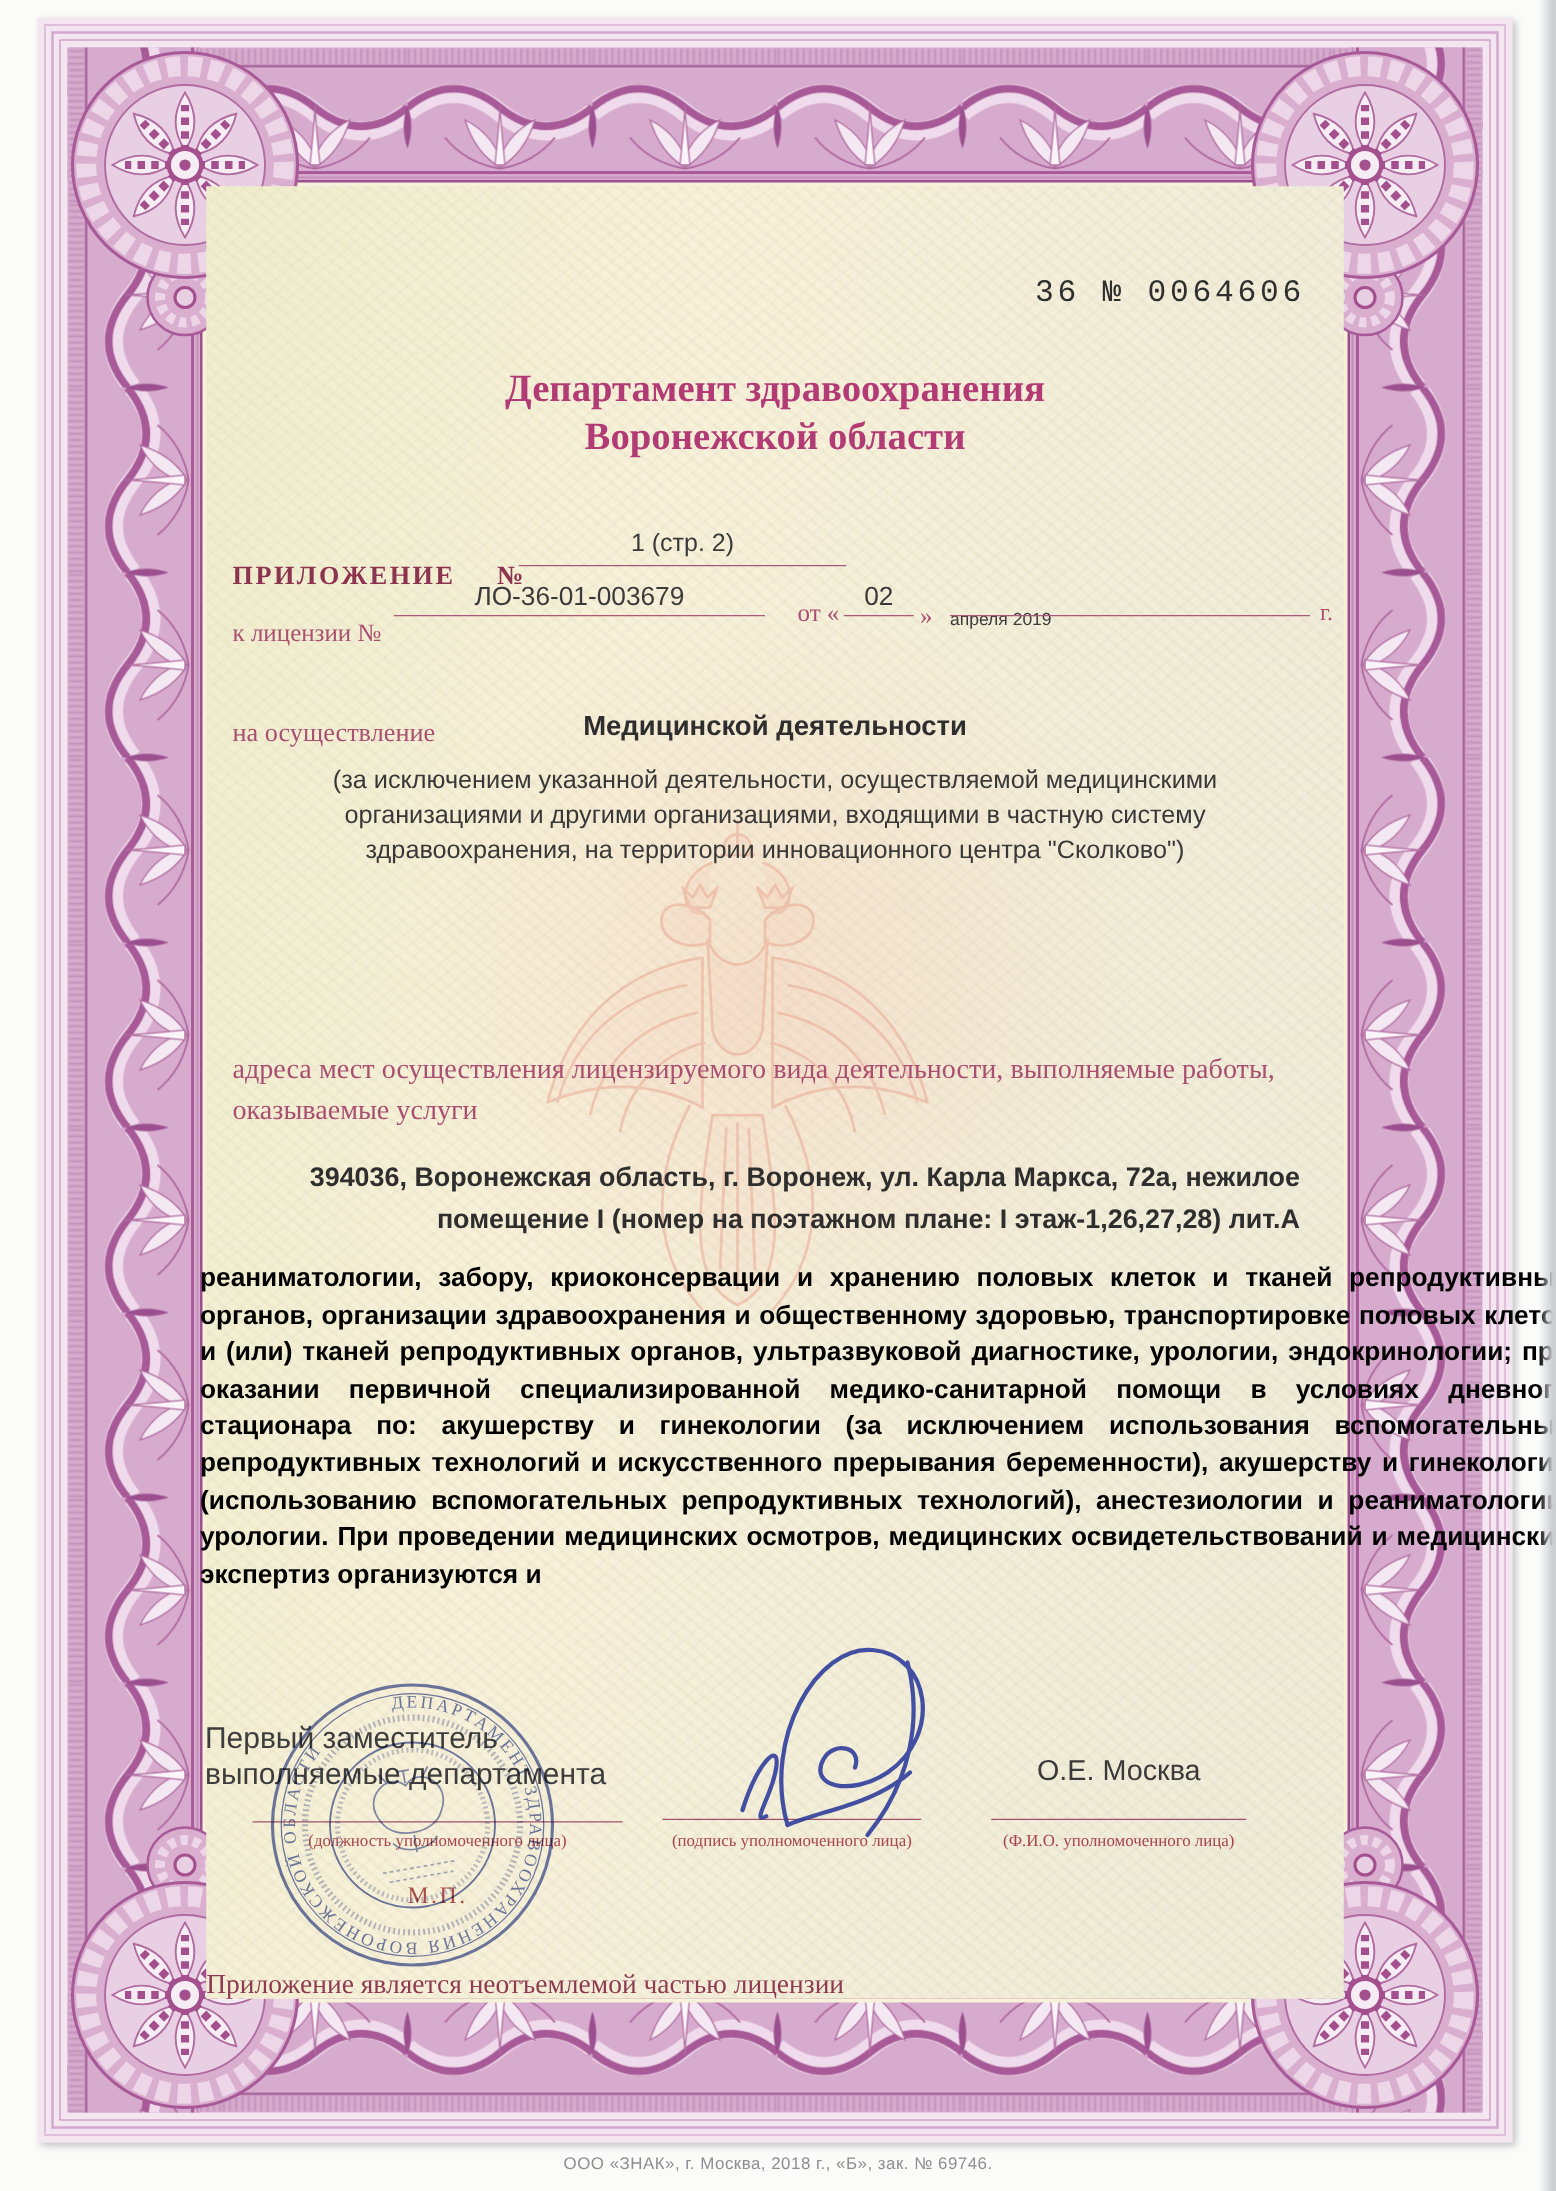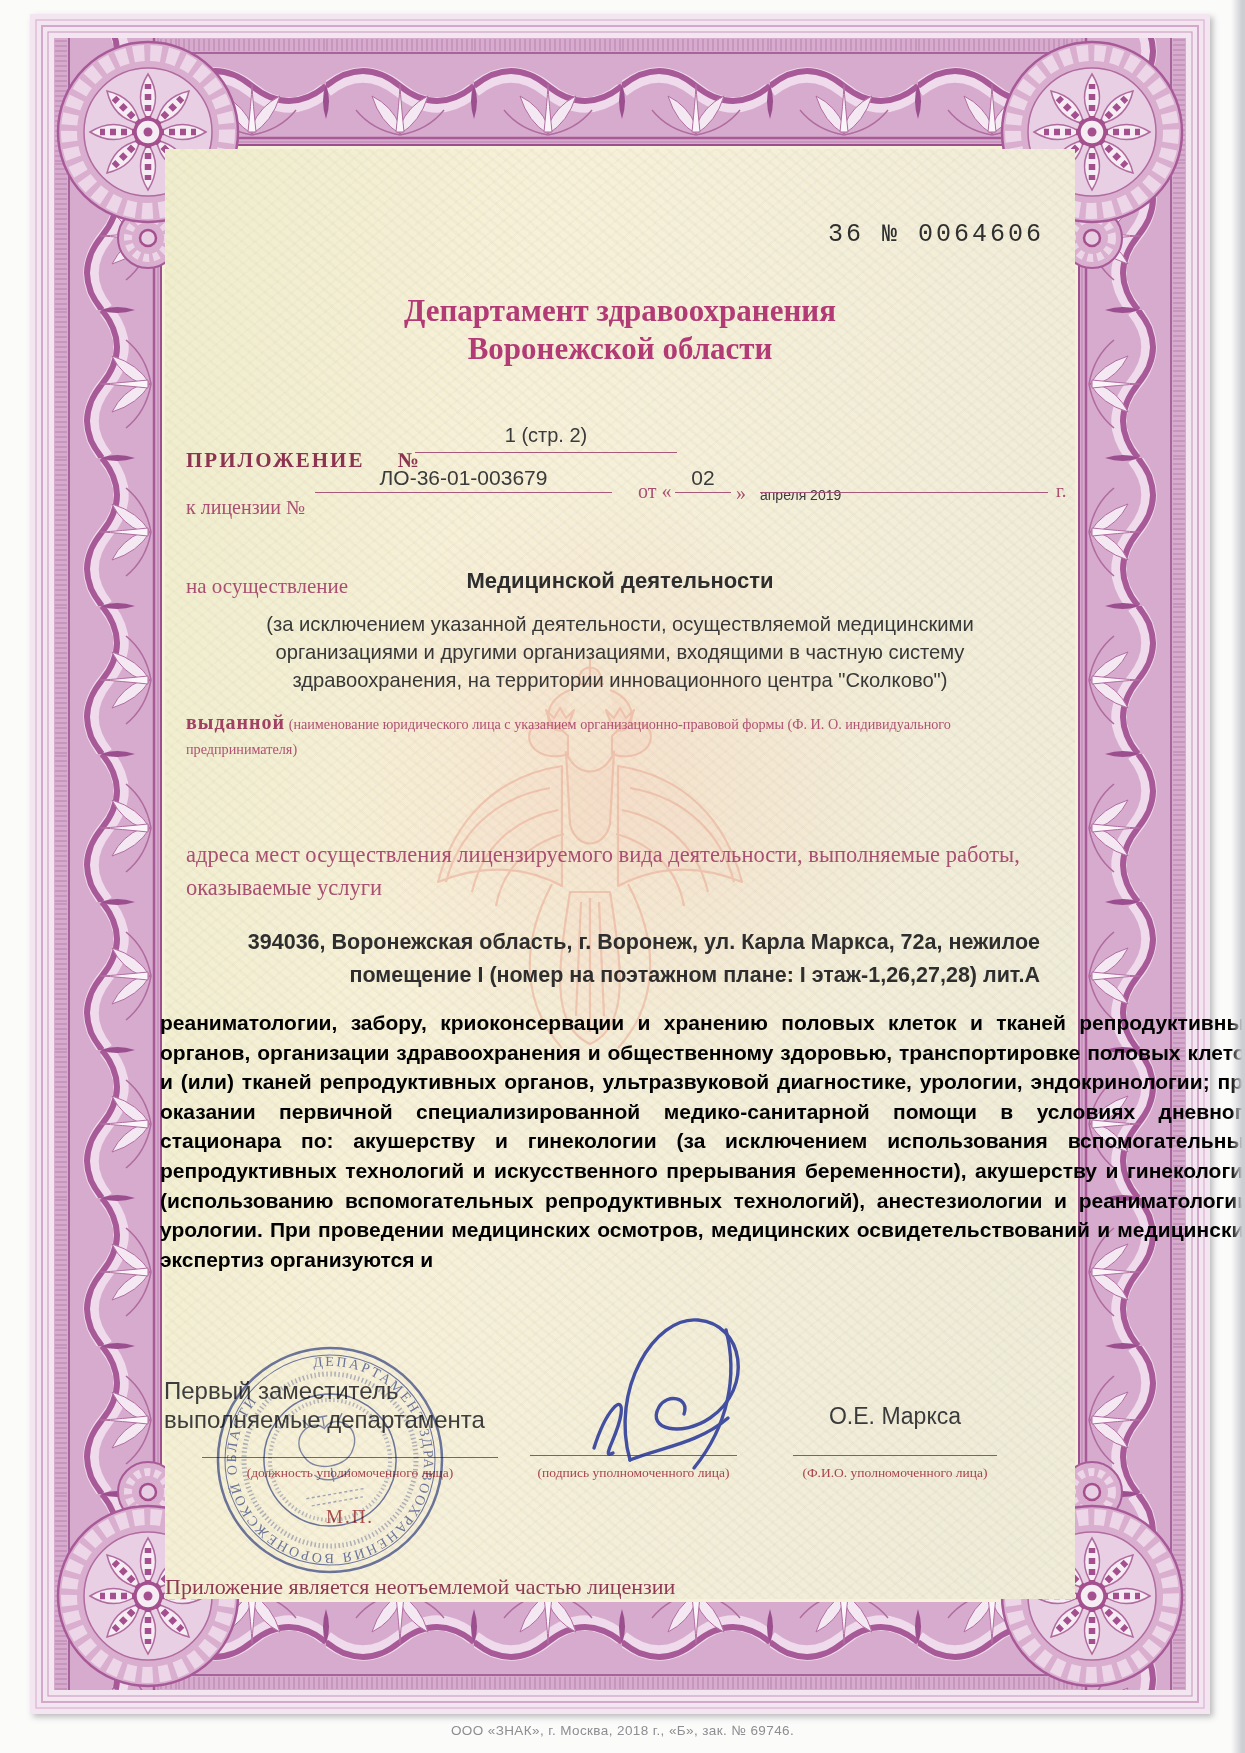"выданной (наименование юридического лица" div.c { html: <div> <b>выданной</b> <span>(наименование юридического лица с указанием организационно-правовой формы (Ф. И. О. индивидуального предпринимателя)</span> </div> -> none }
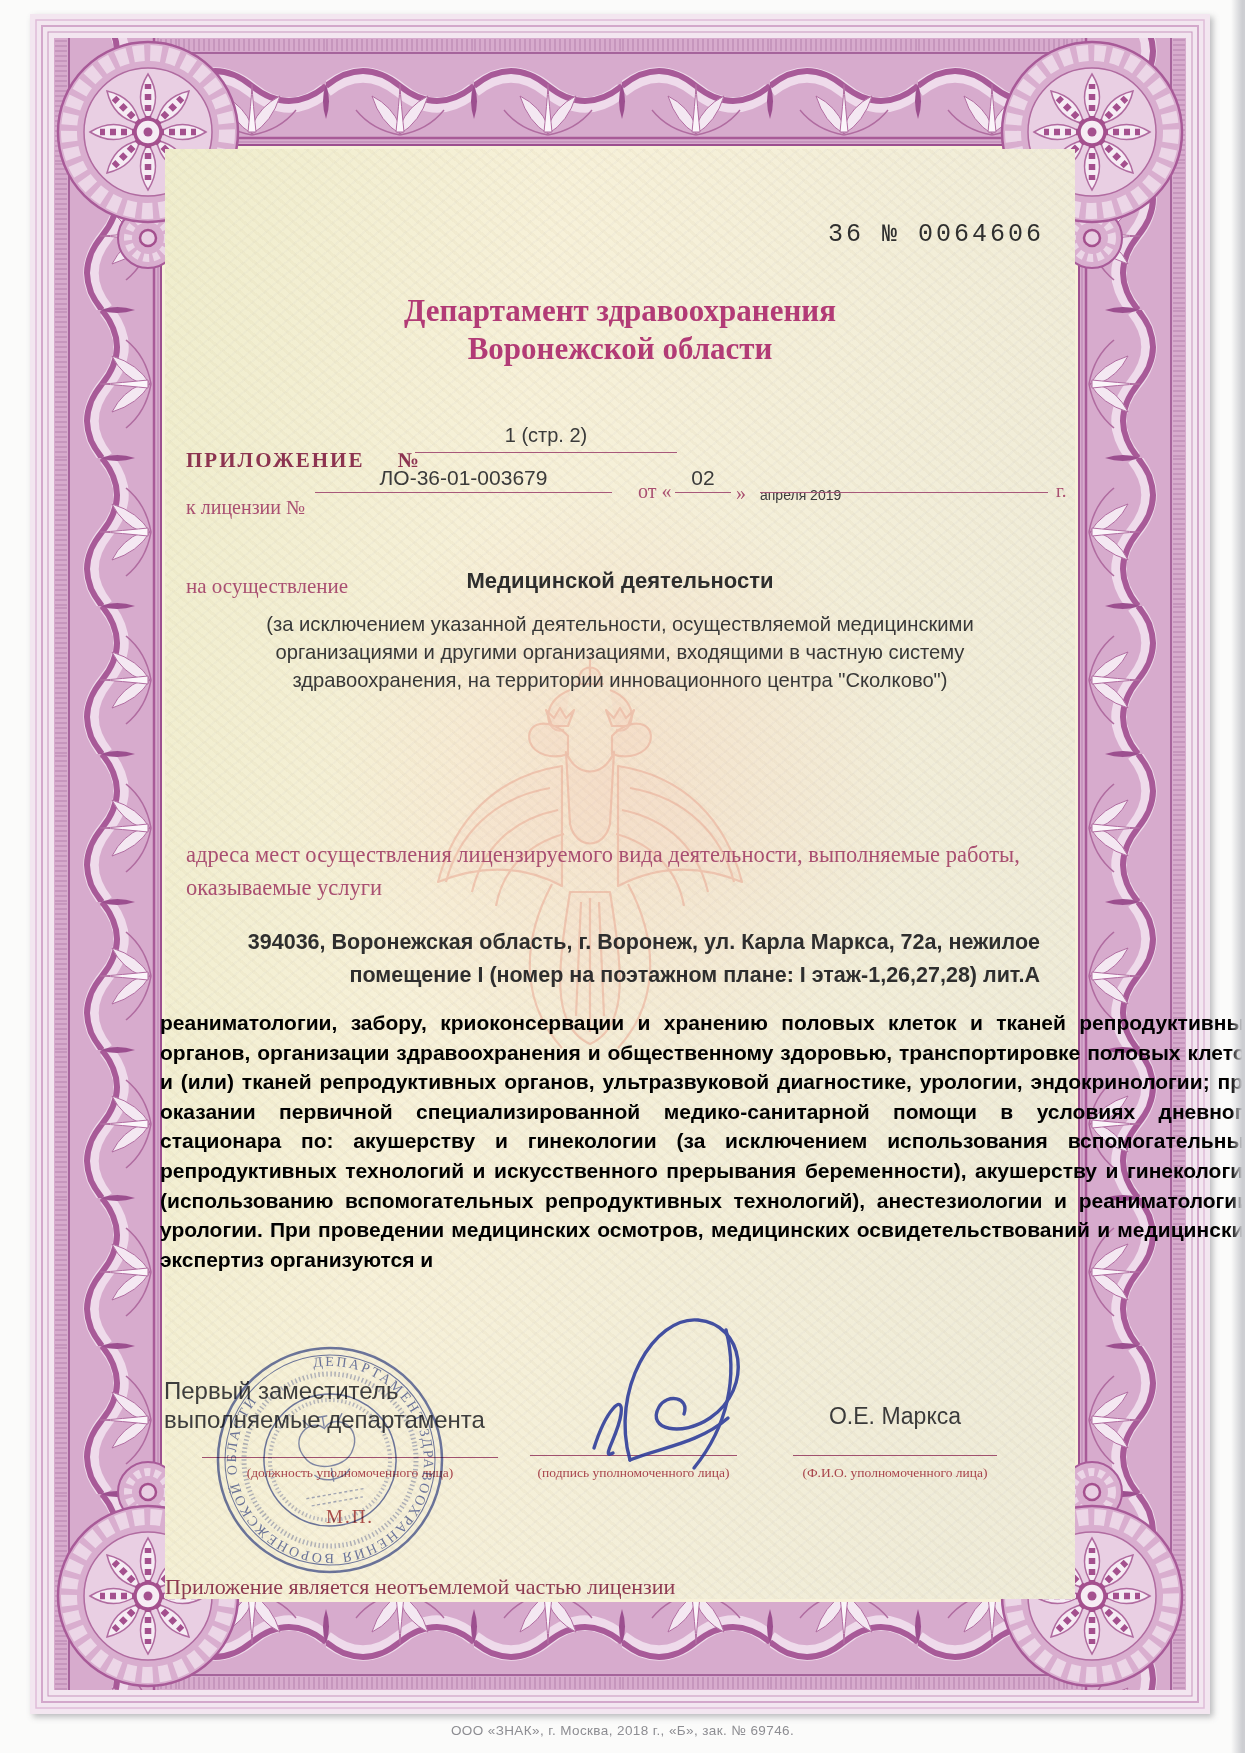"О.Е. Маркса" div.c { text: Маркса -> Москва }
